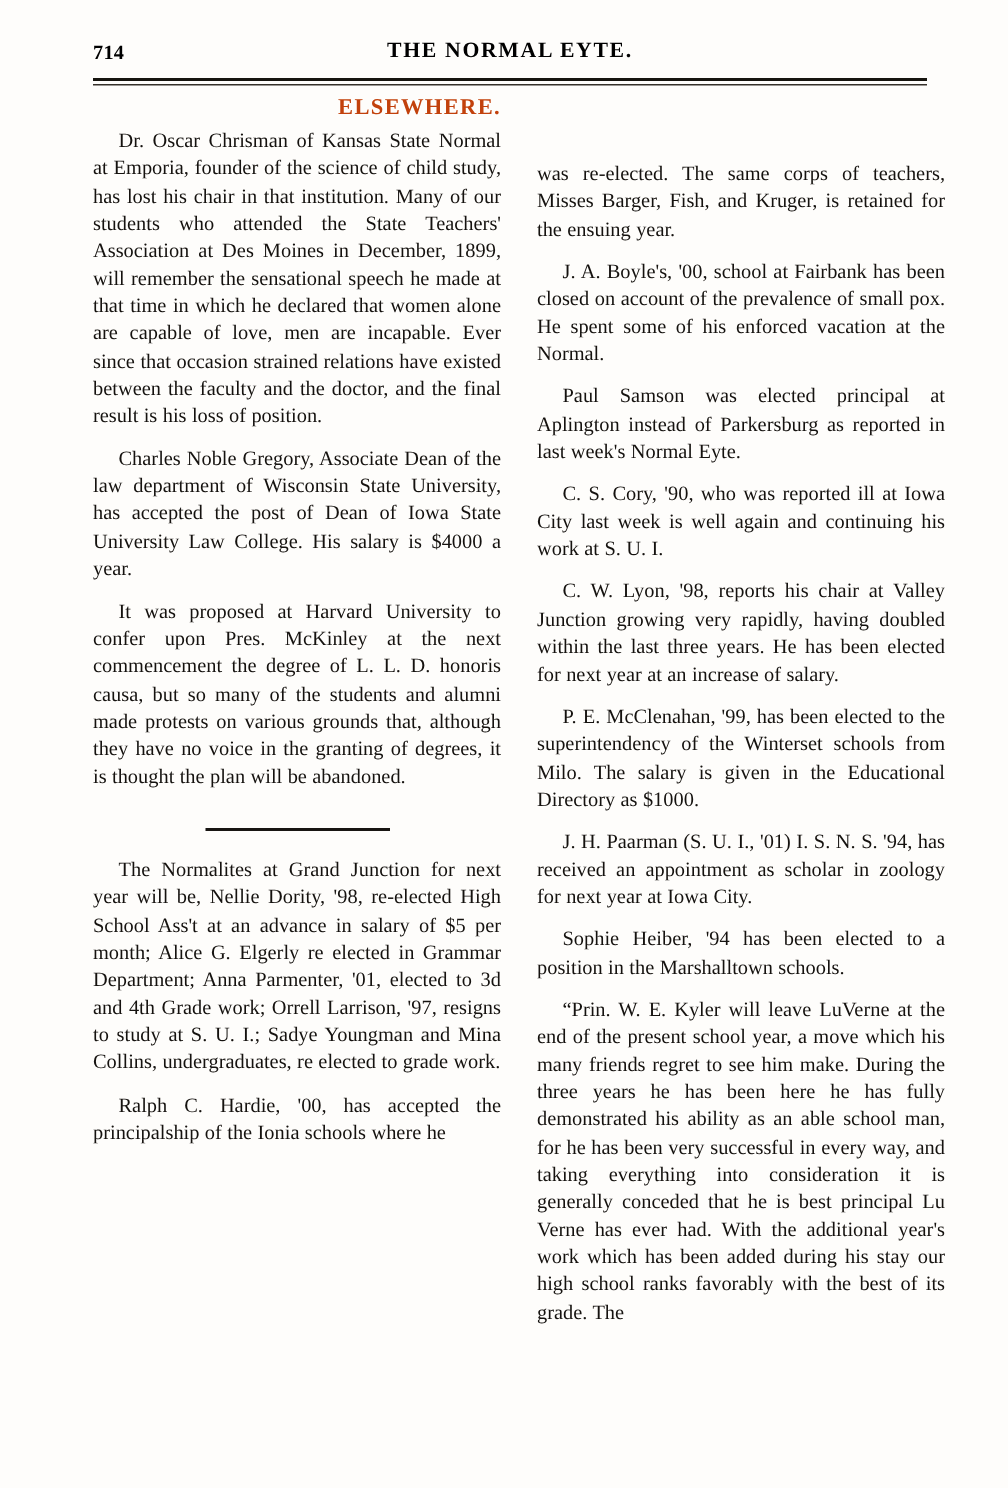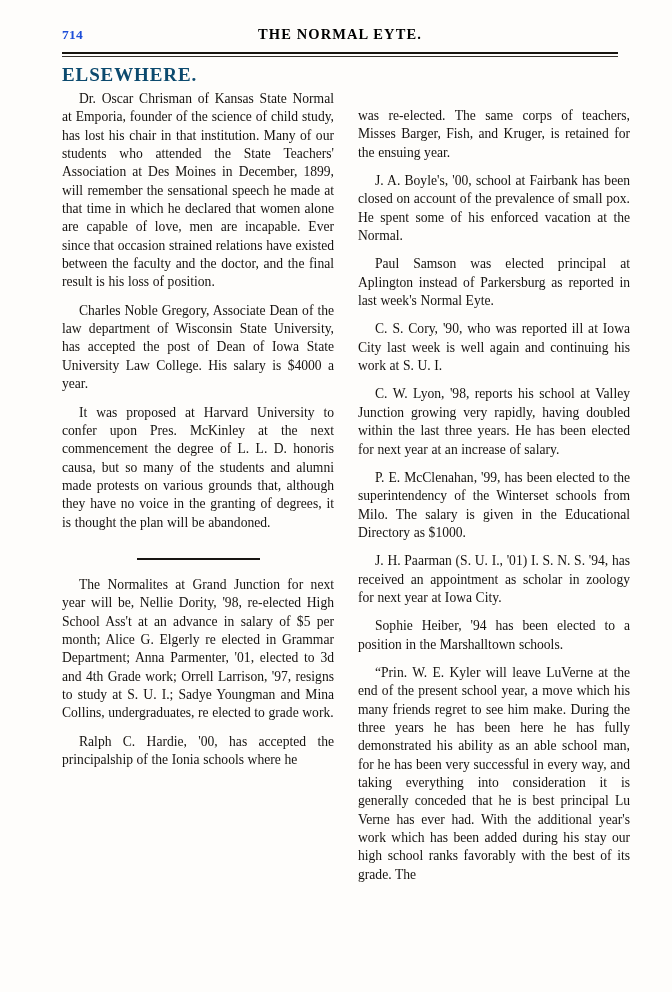"714" .folio { color: #1d4ed8 -> #000000 }
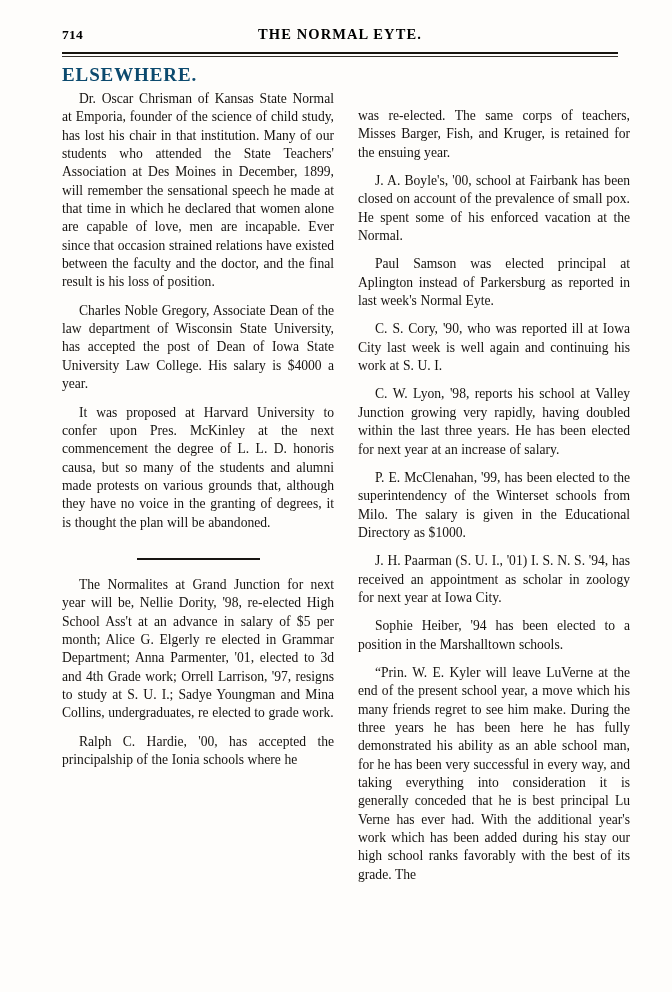"ELSEWHERE." .section-head { color: #0c4a6e -> #c2410c; font-size: 19px -> 15px; text-align: left -> right }
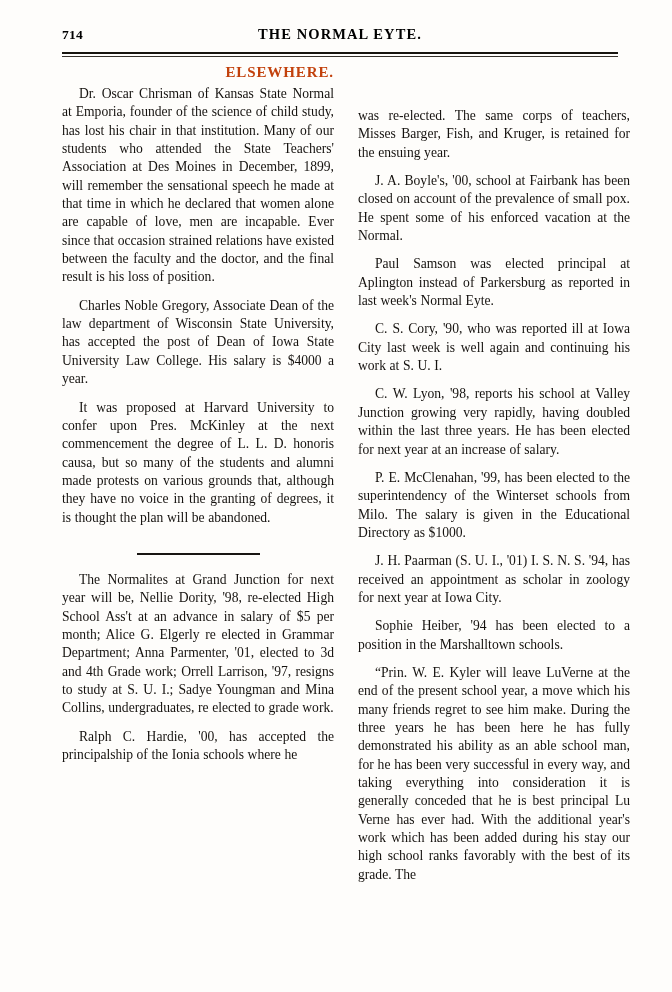"C. W. Lyon, '98, reports" p.para { text: school -> chair }
